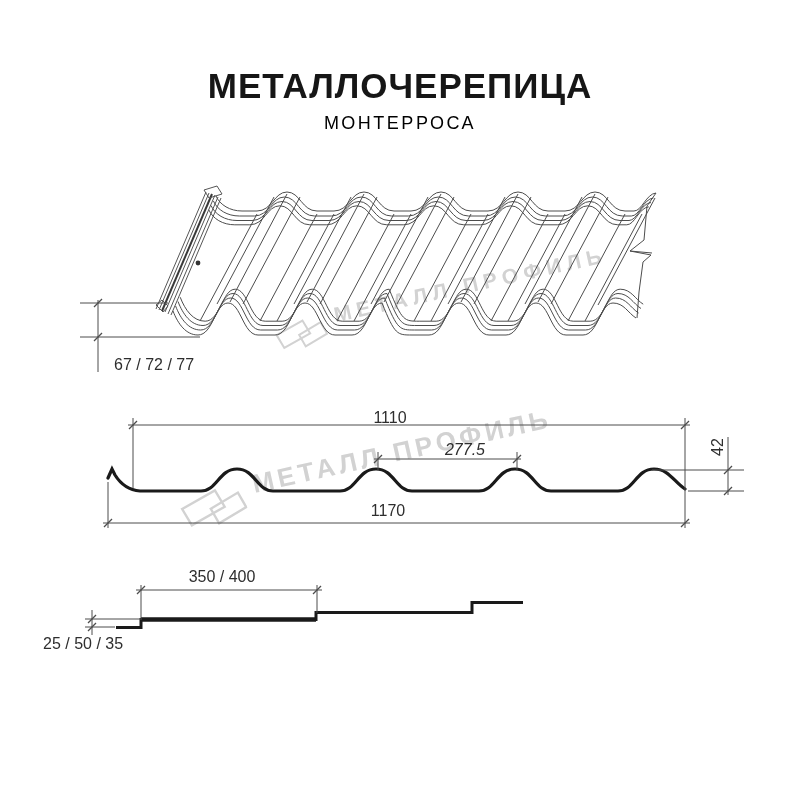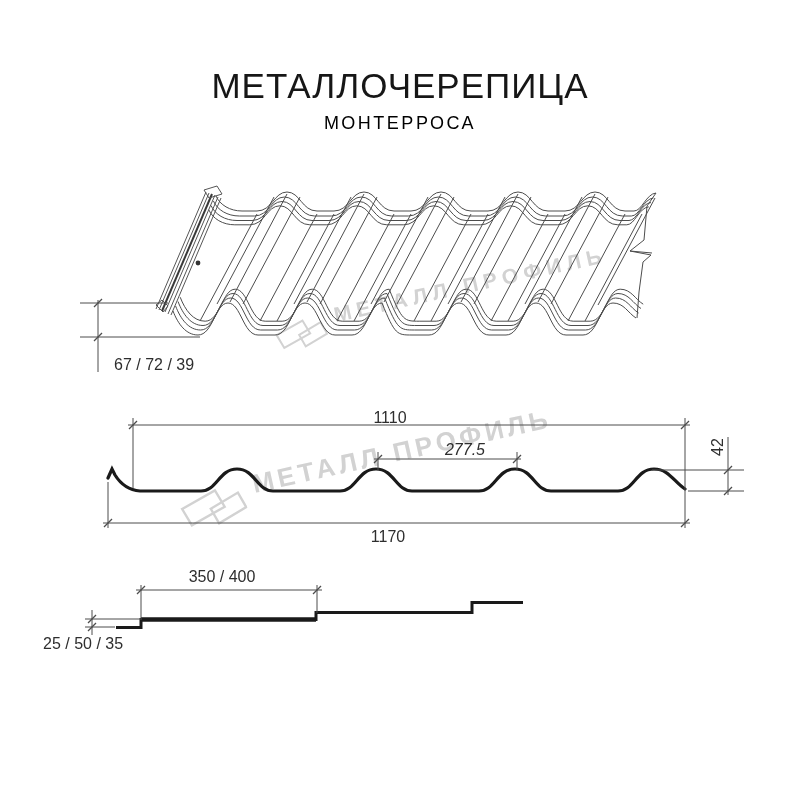"МЕТАЛЛОЧЕРЕПИЦА" .title { font-weight: normal -> bold }
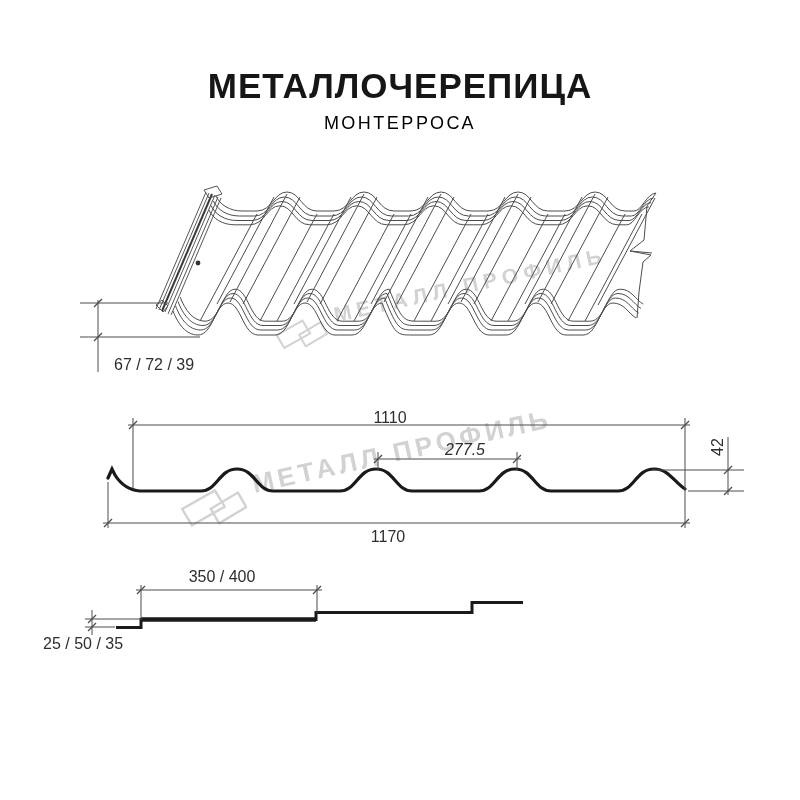"67 / 72 / 39" div.abs { text: 39 -> 77 }
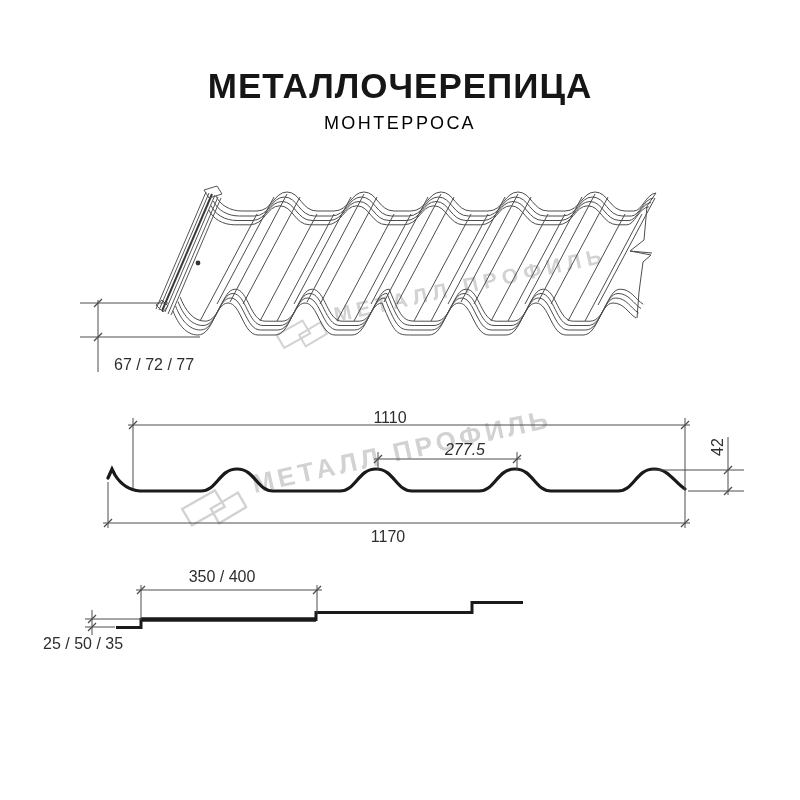"1170" div.abs { top: 528px -> 502px }
